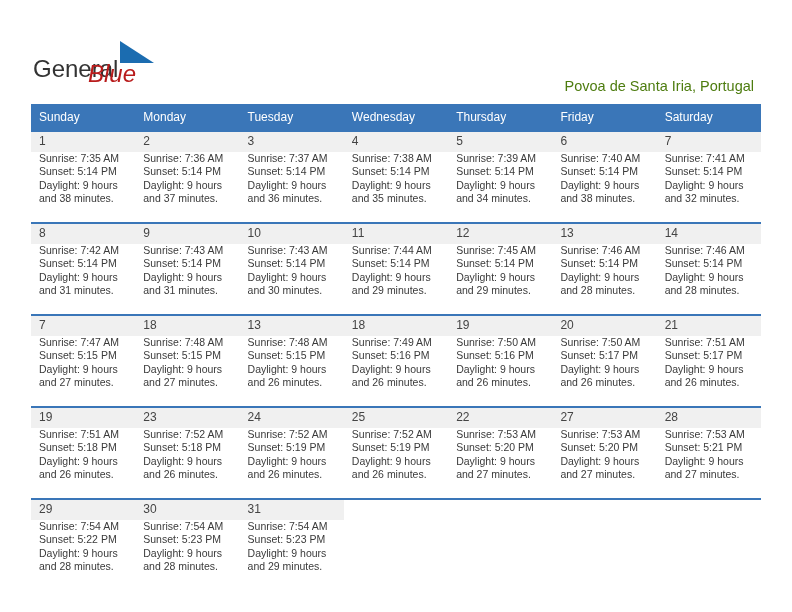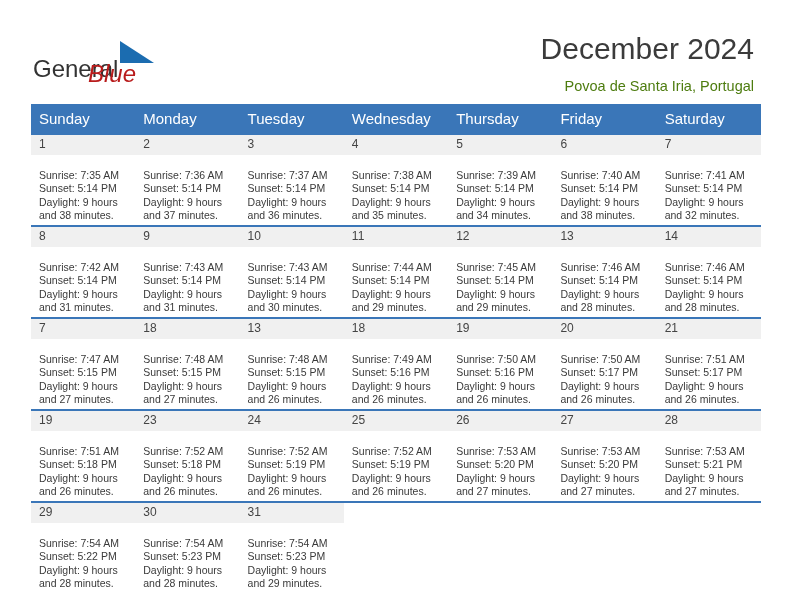"December 2024" div.title { html: <div>December 2024</div> -> none }
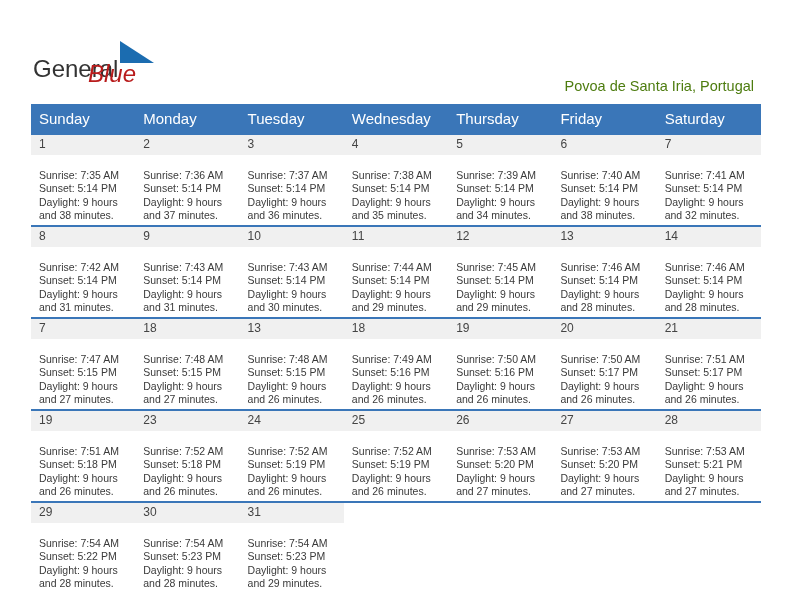"Sunday" thead th { font-size: 15px -> 12px }
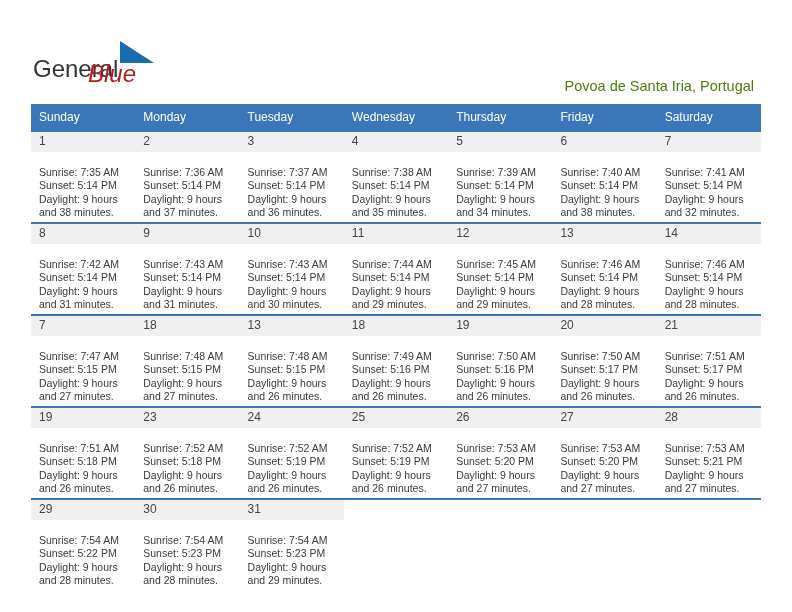"Sunrise: 7:35 AM" .info { padding: 14px 6px 0 8px -> 0 6px 0 8px }
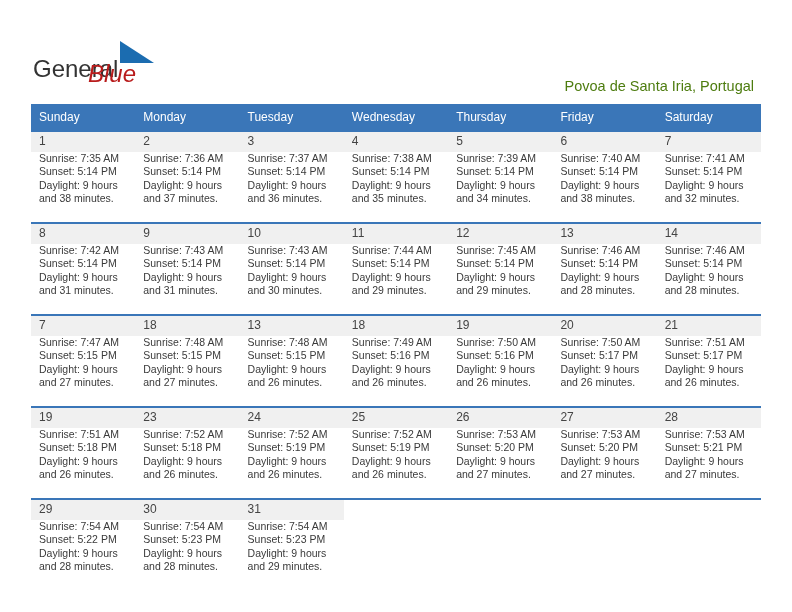"26" div.daynum { text: 26 -> 22 }
